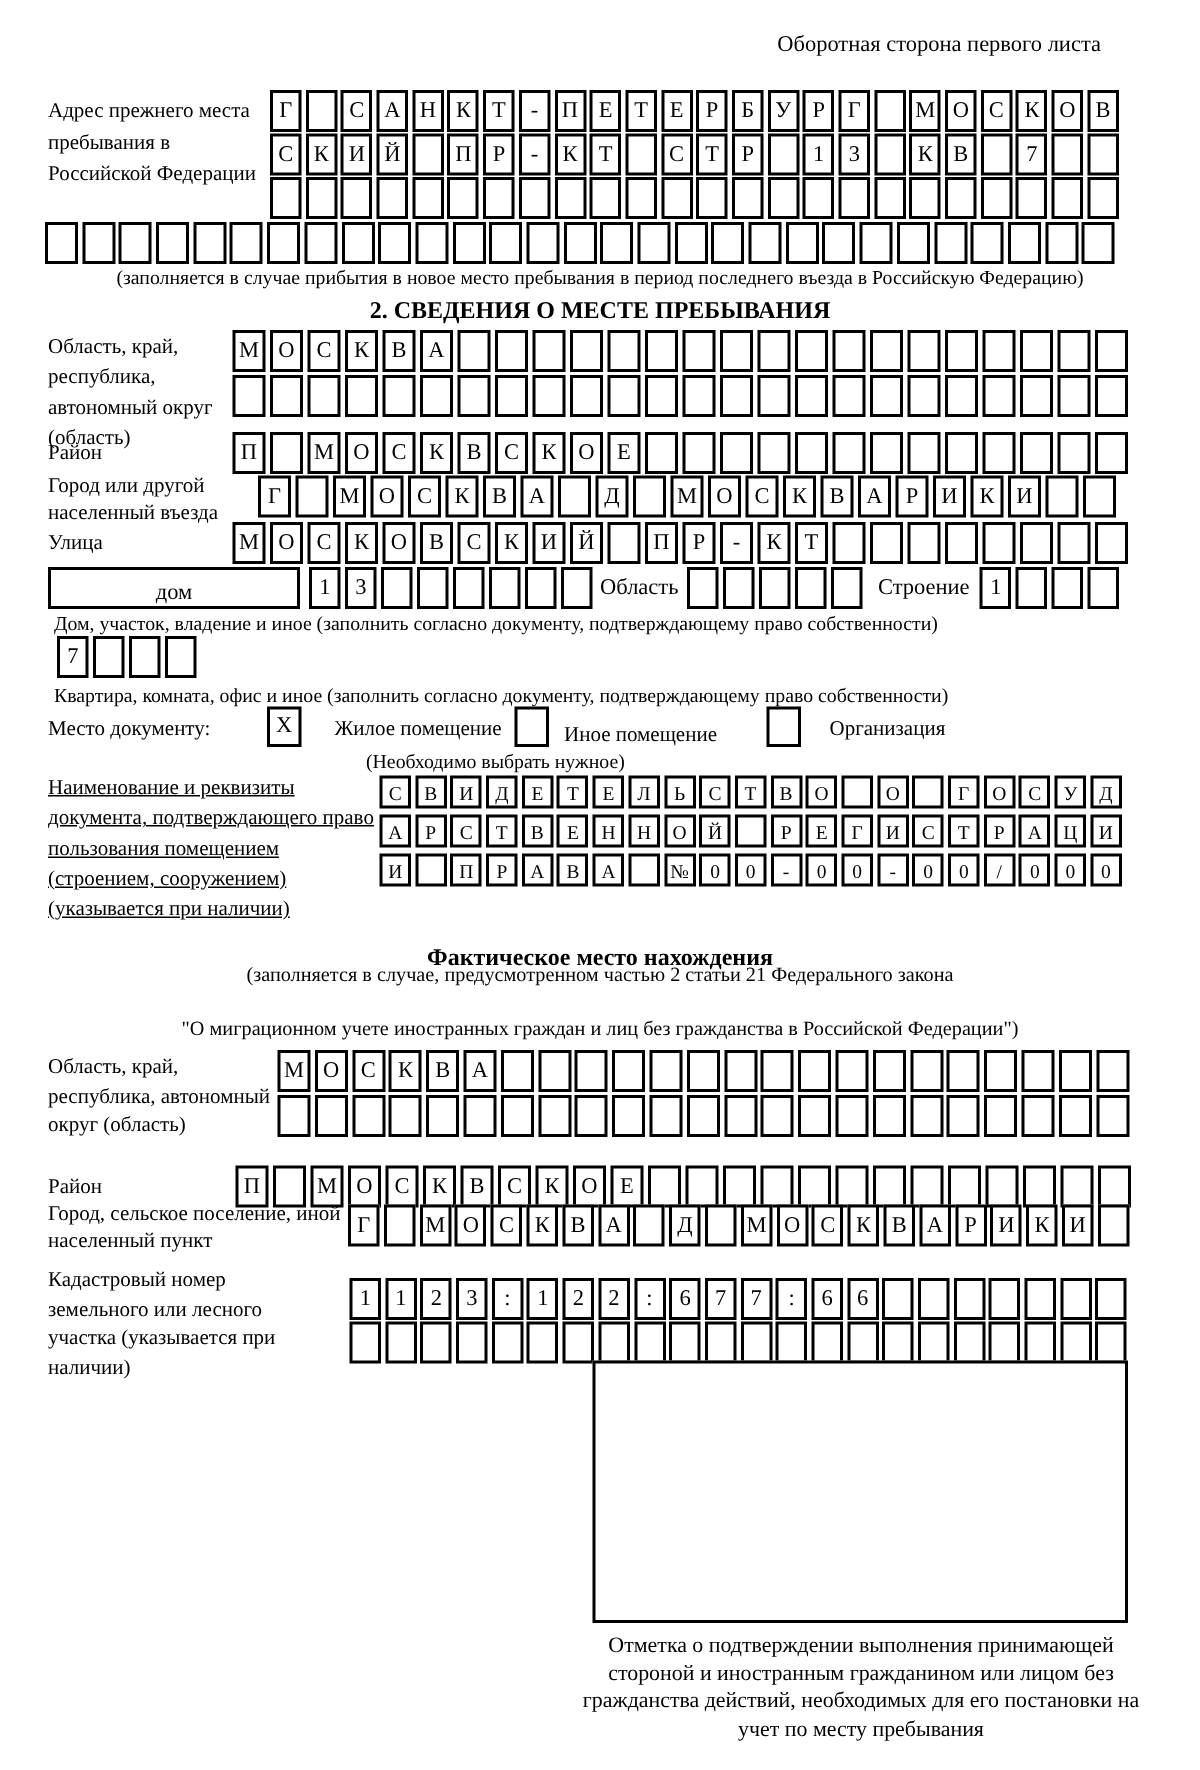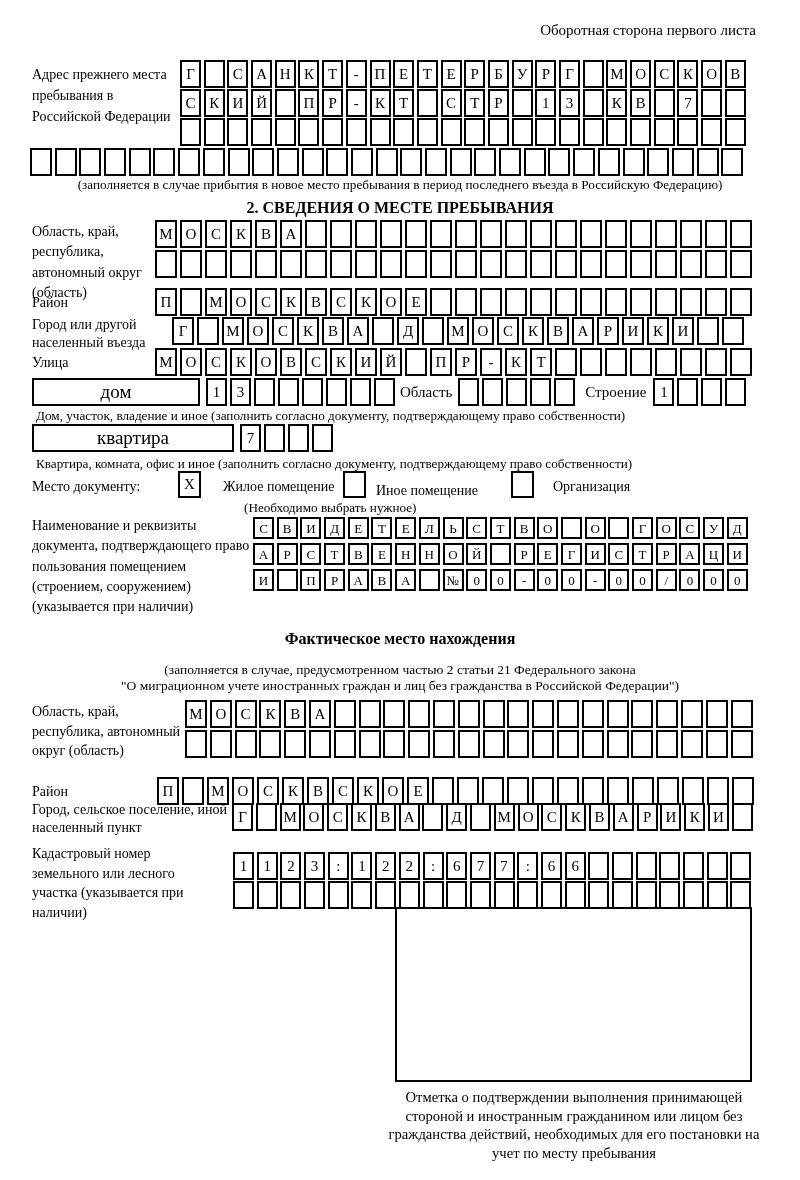"Оборотная сторона первого листа" div.abs { right: 44px -> 66px }
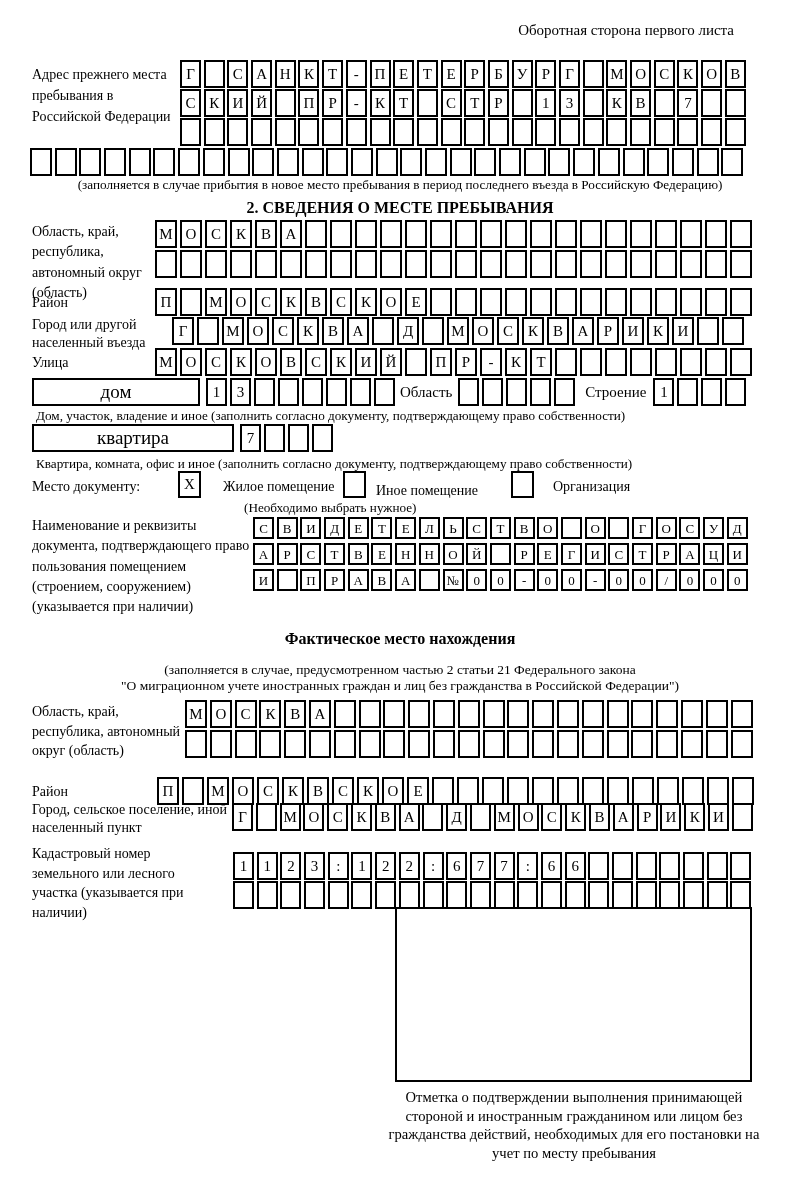"дом" .frect { align-items: center -> flex-end; font-size: 19px -> 15px }
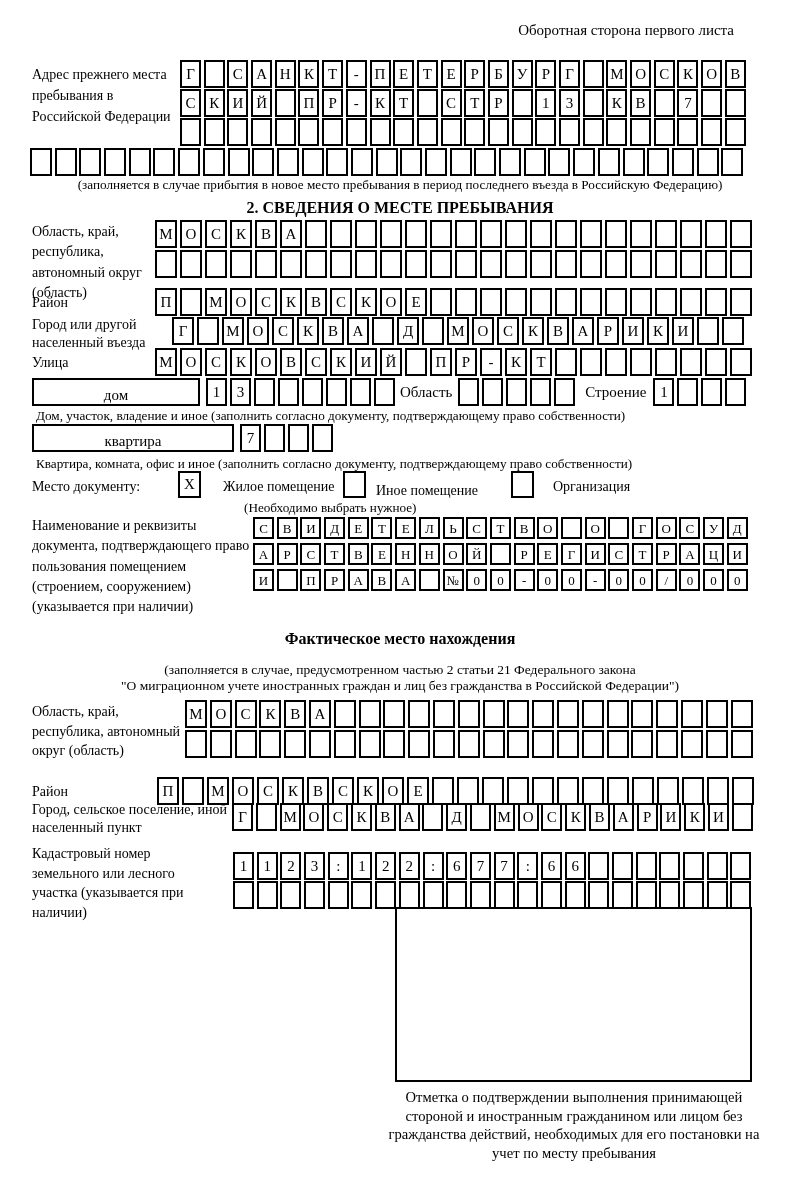"квартира" div.frect { html: <div> <span>квартира</span> </div> -> none }
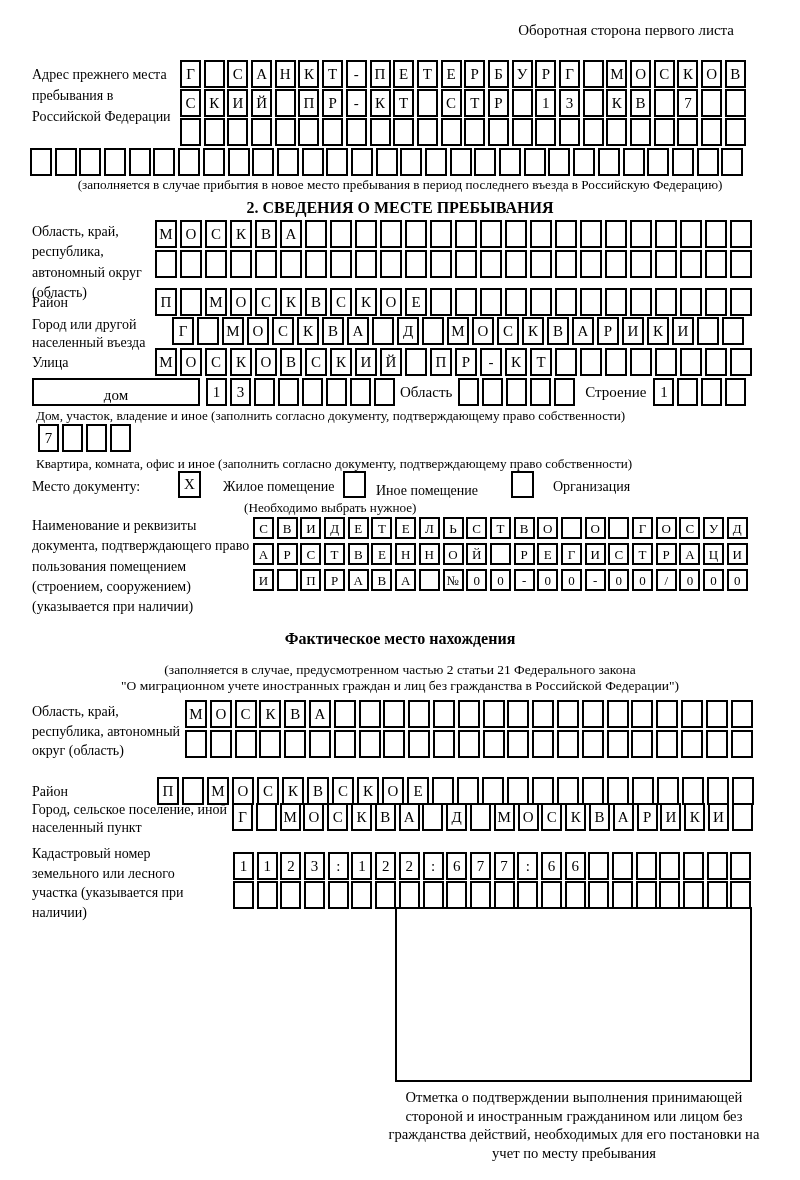"Наименование и реквизиты документа," div.abs { text-decoration: none -> underline }
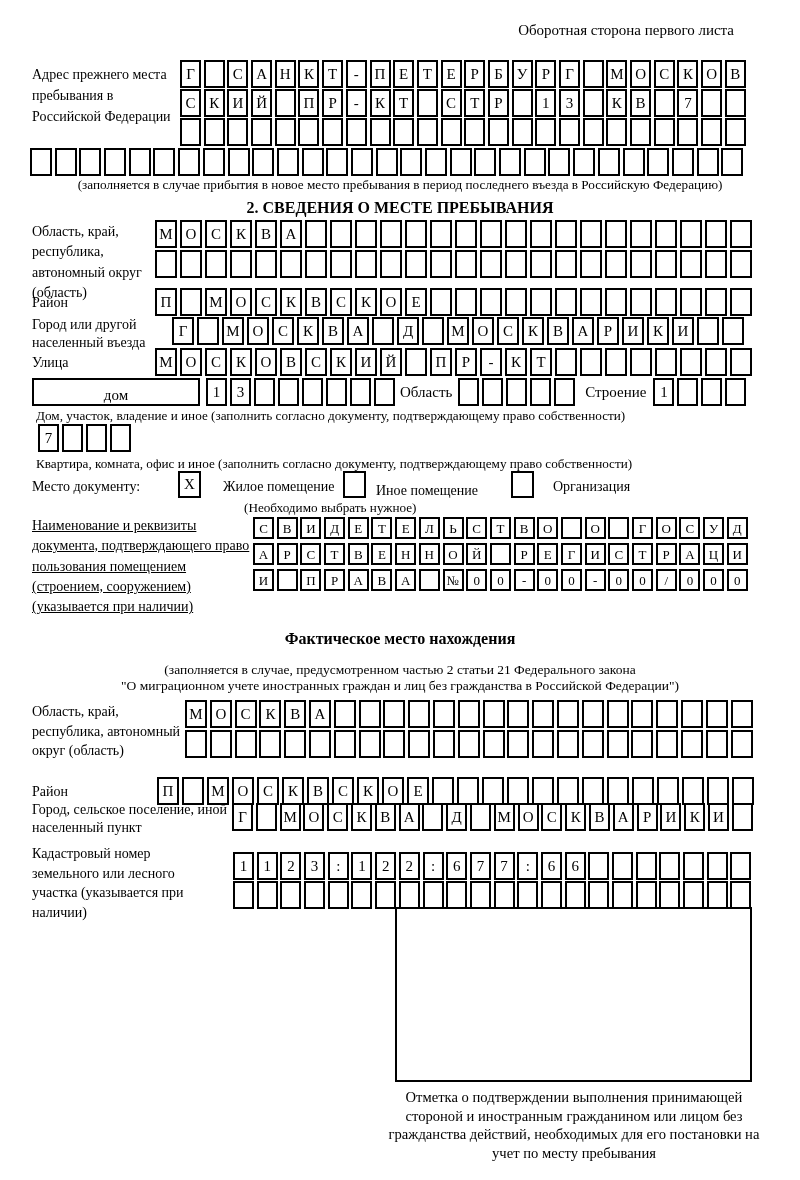"(заполняется в случае, предусмотренном" div.abs { top: 662px -> 642px }
